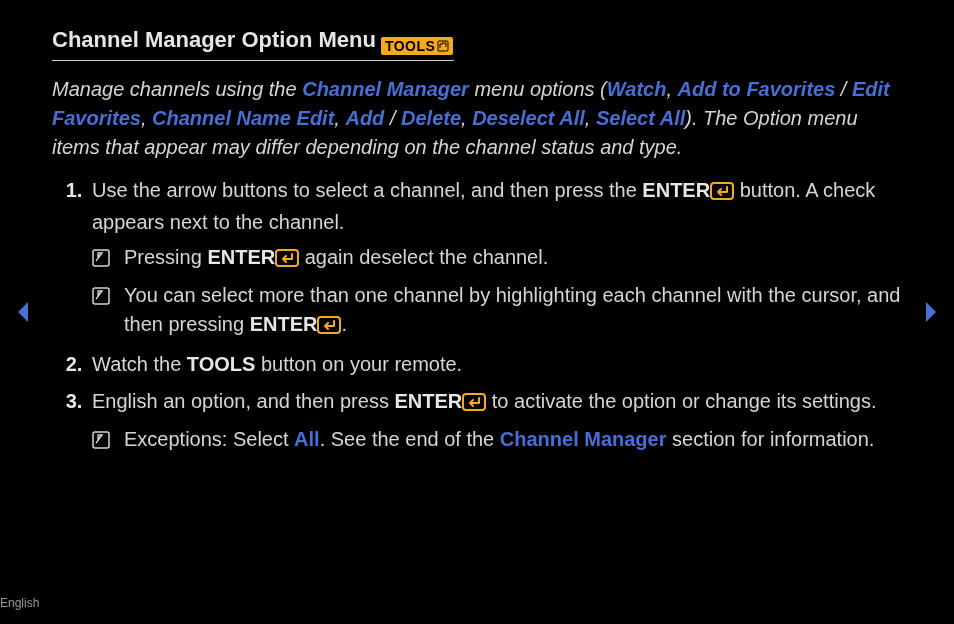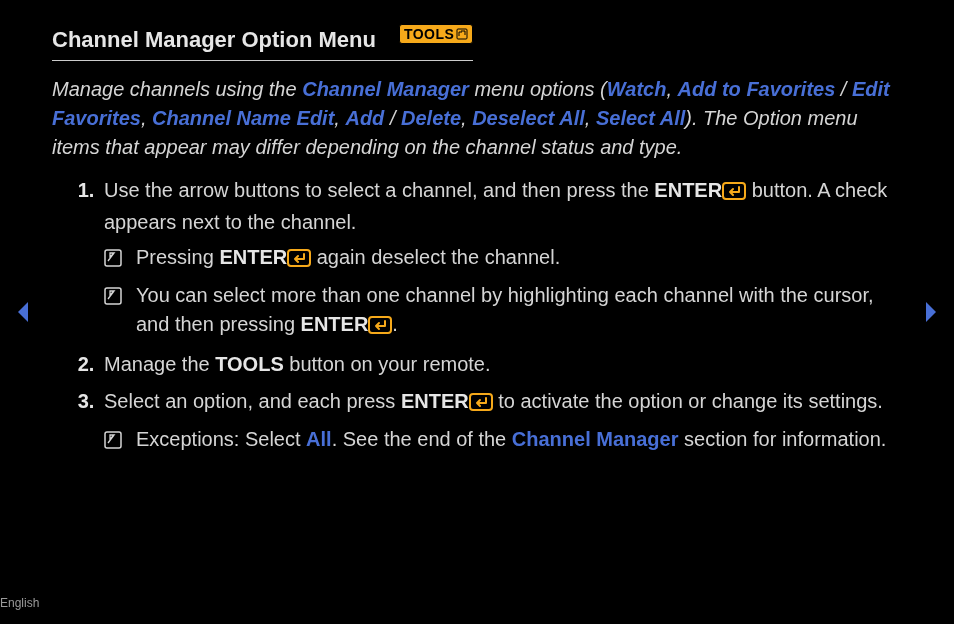"Channel Manager Option Menu" .title-row { align-items: flex-start -> flex-end; gap: 23px -> 4px }
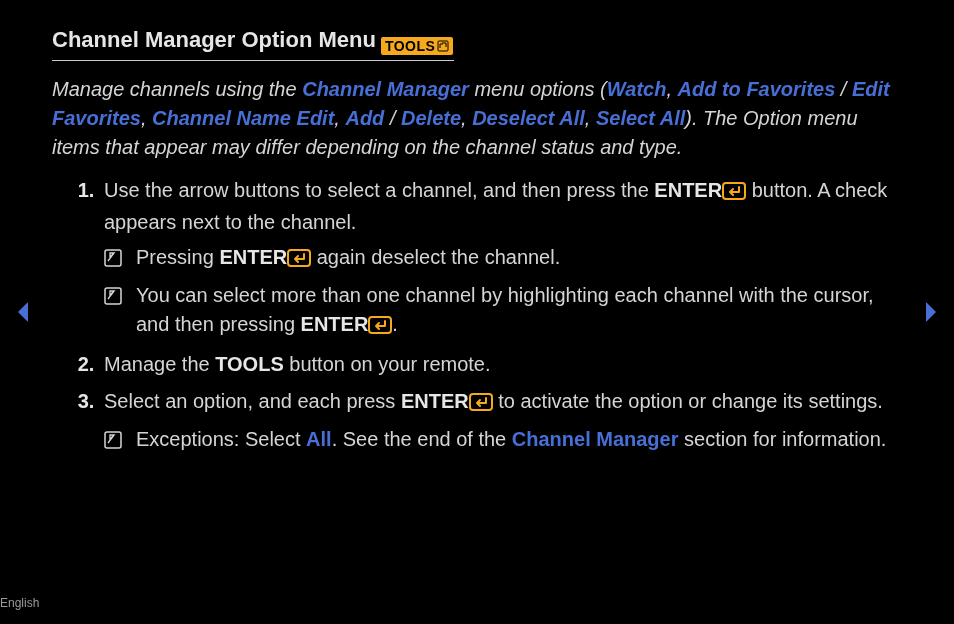"Use the arrow buttons to" ol.steps { margin: 12px -> 0 }
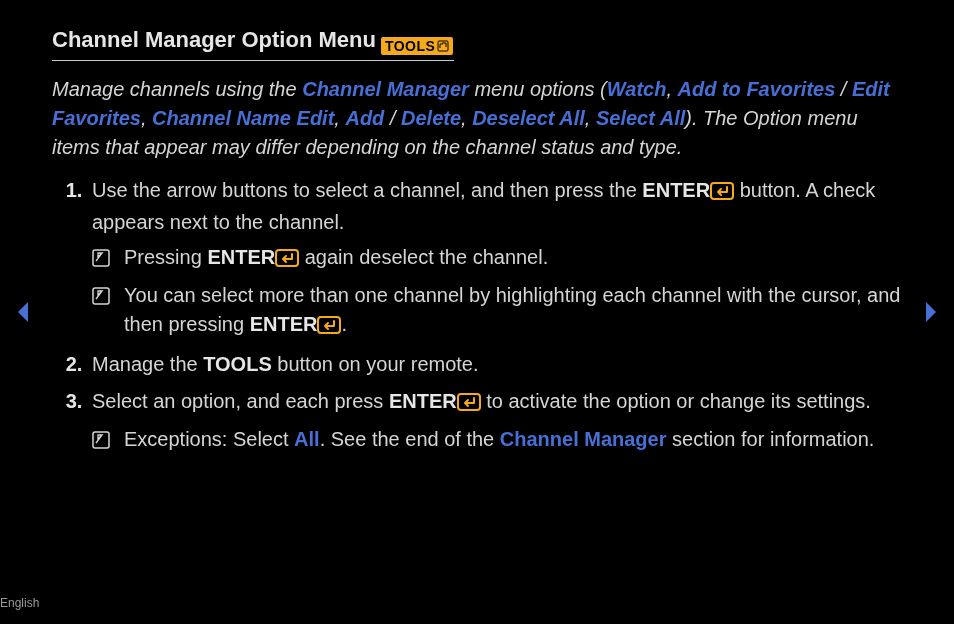"Manage the" span { text: Manage -> Watch }
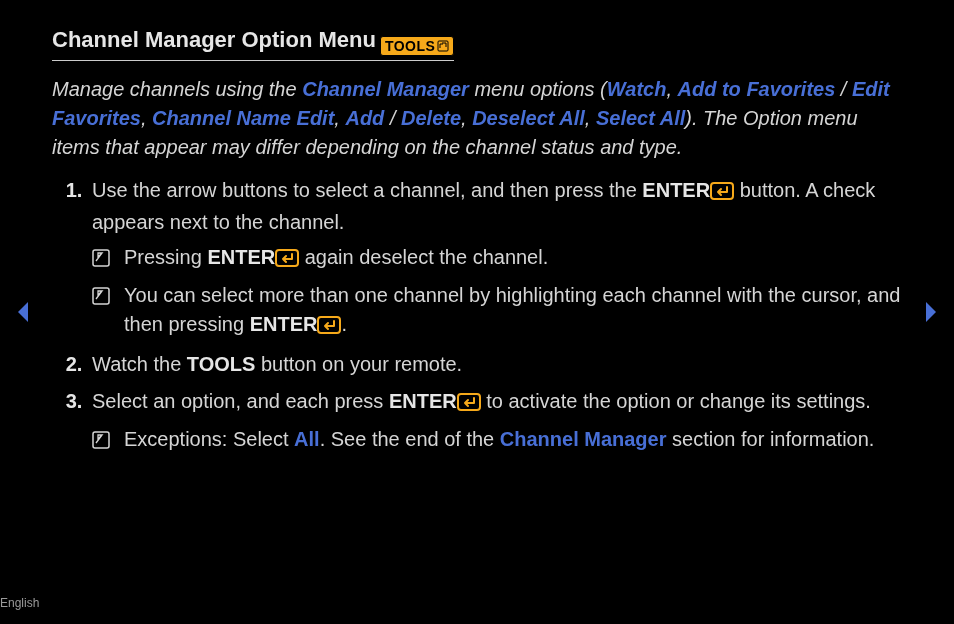"Select an option, and each" span { text: Select an option, and each -> English an option, and then }
